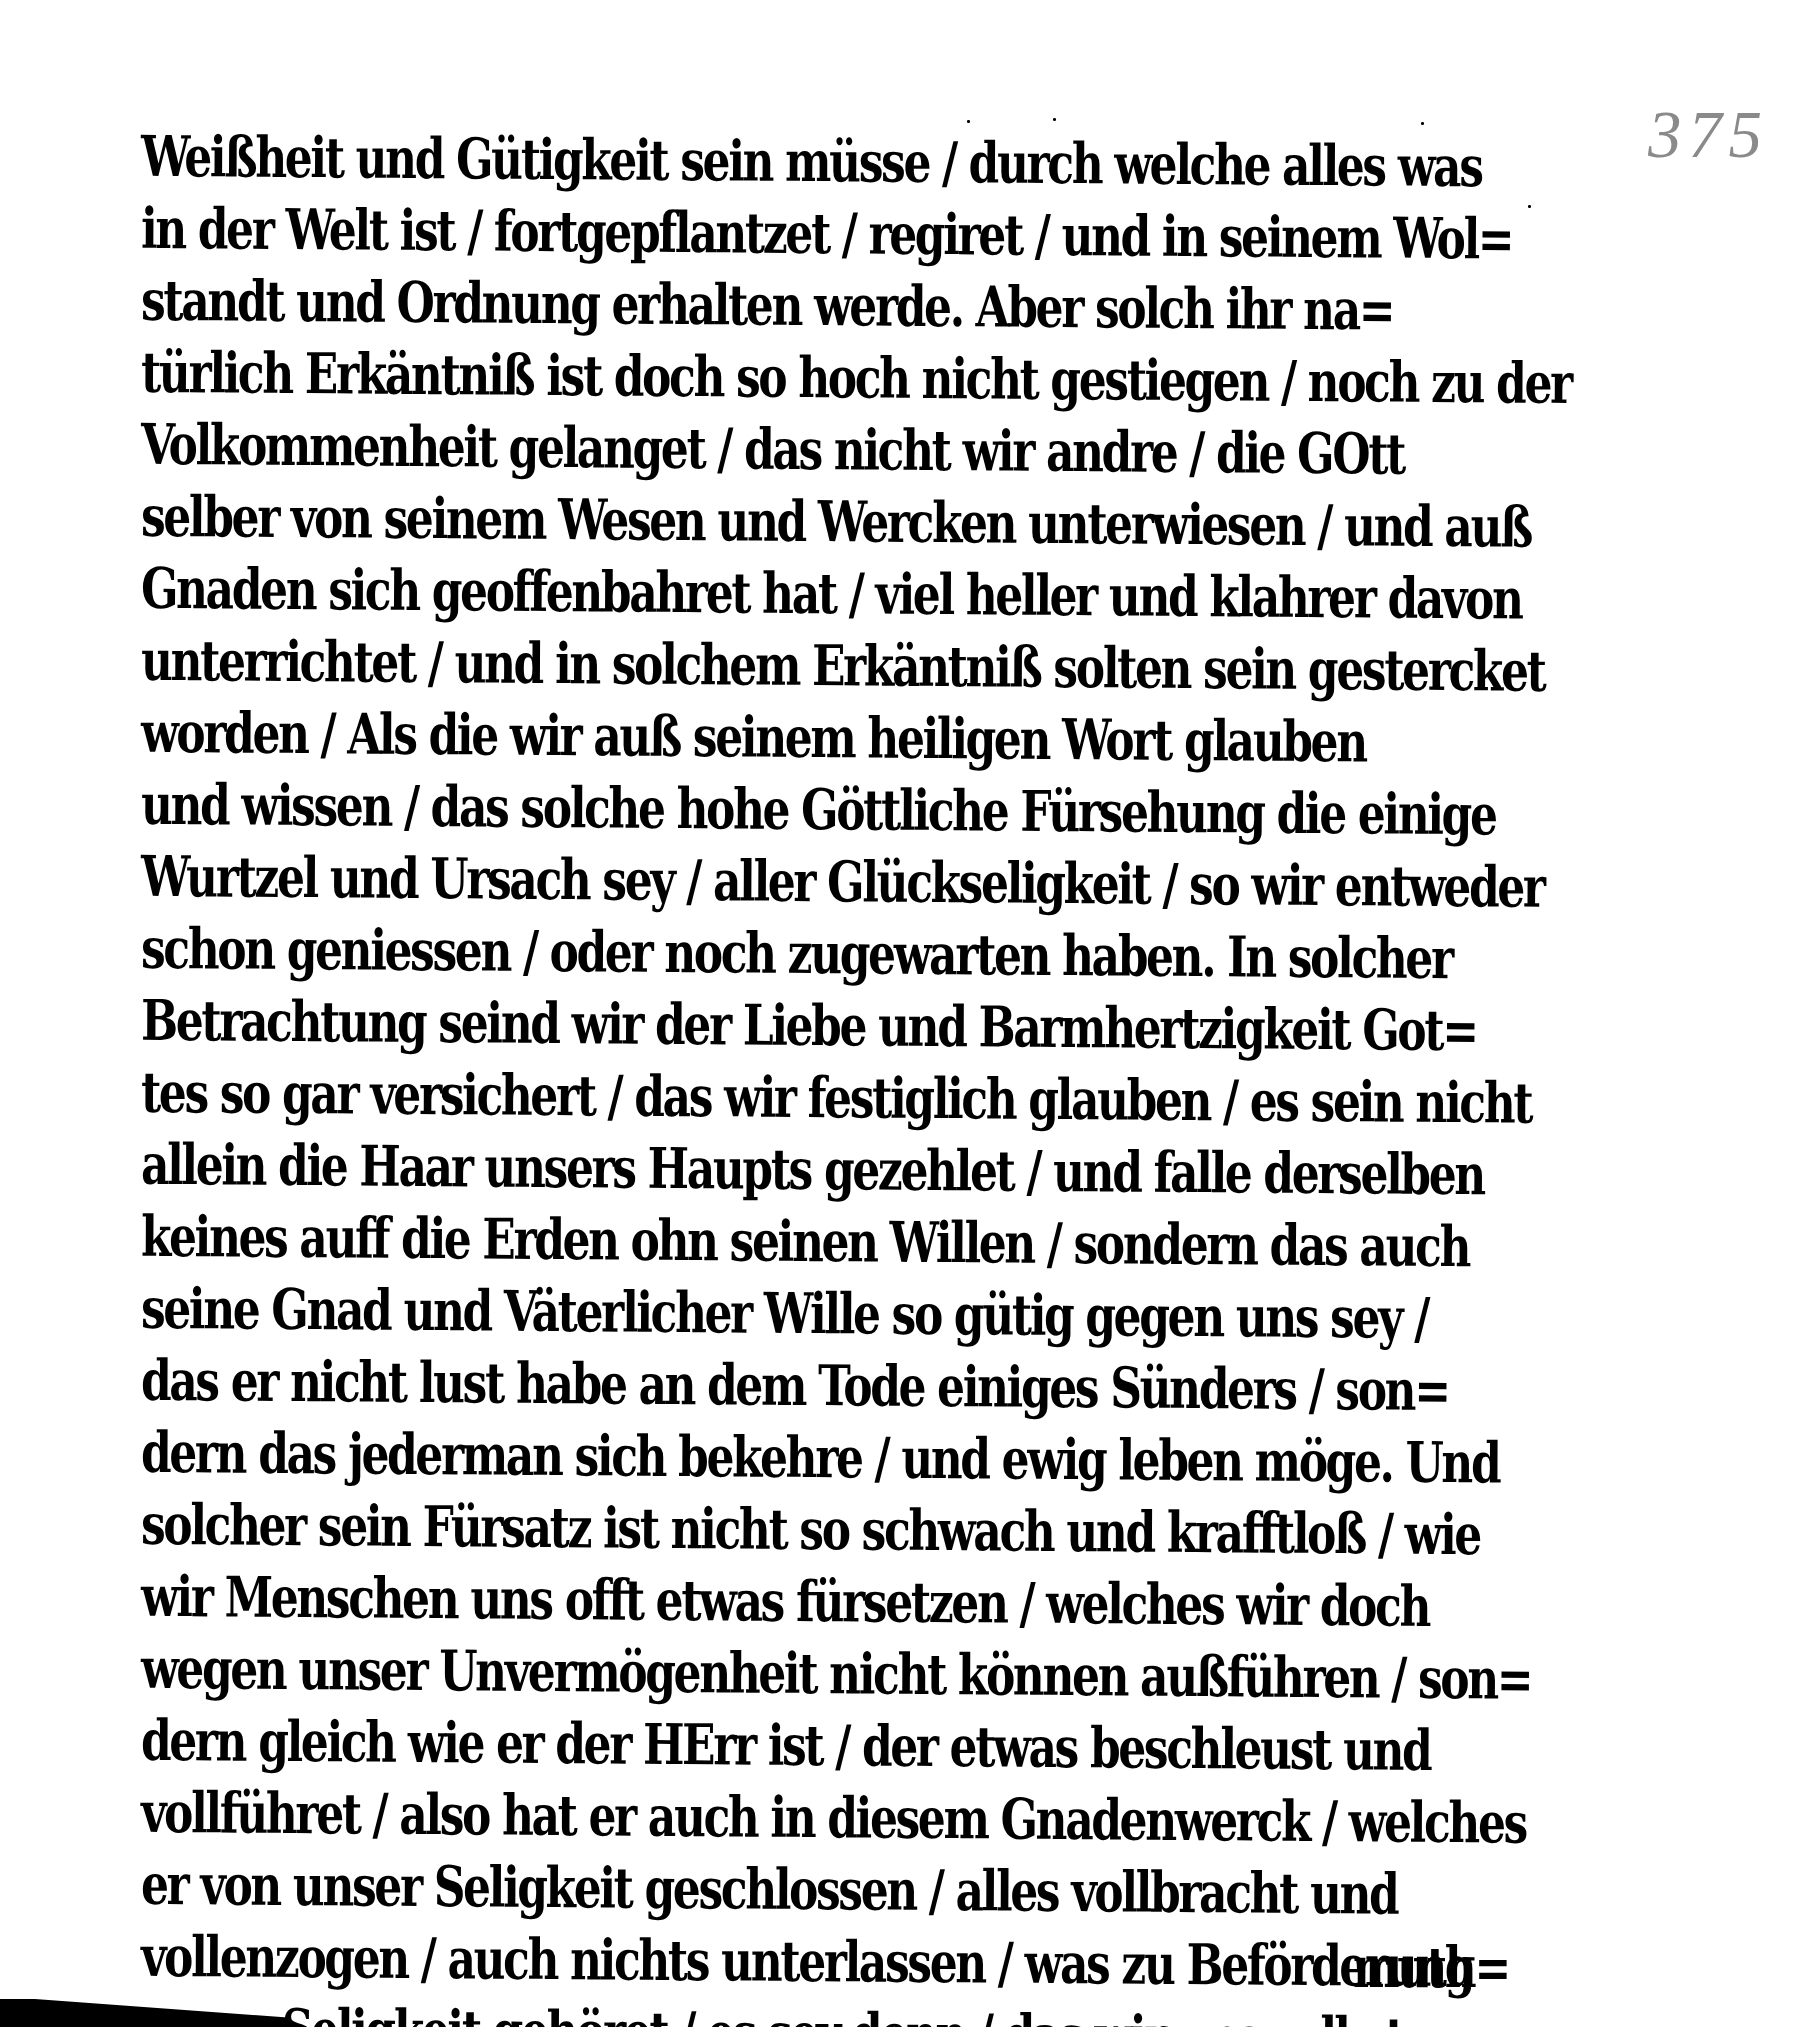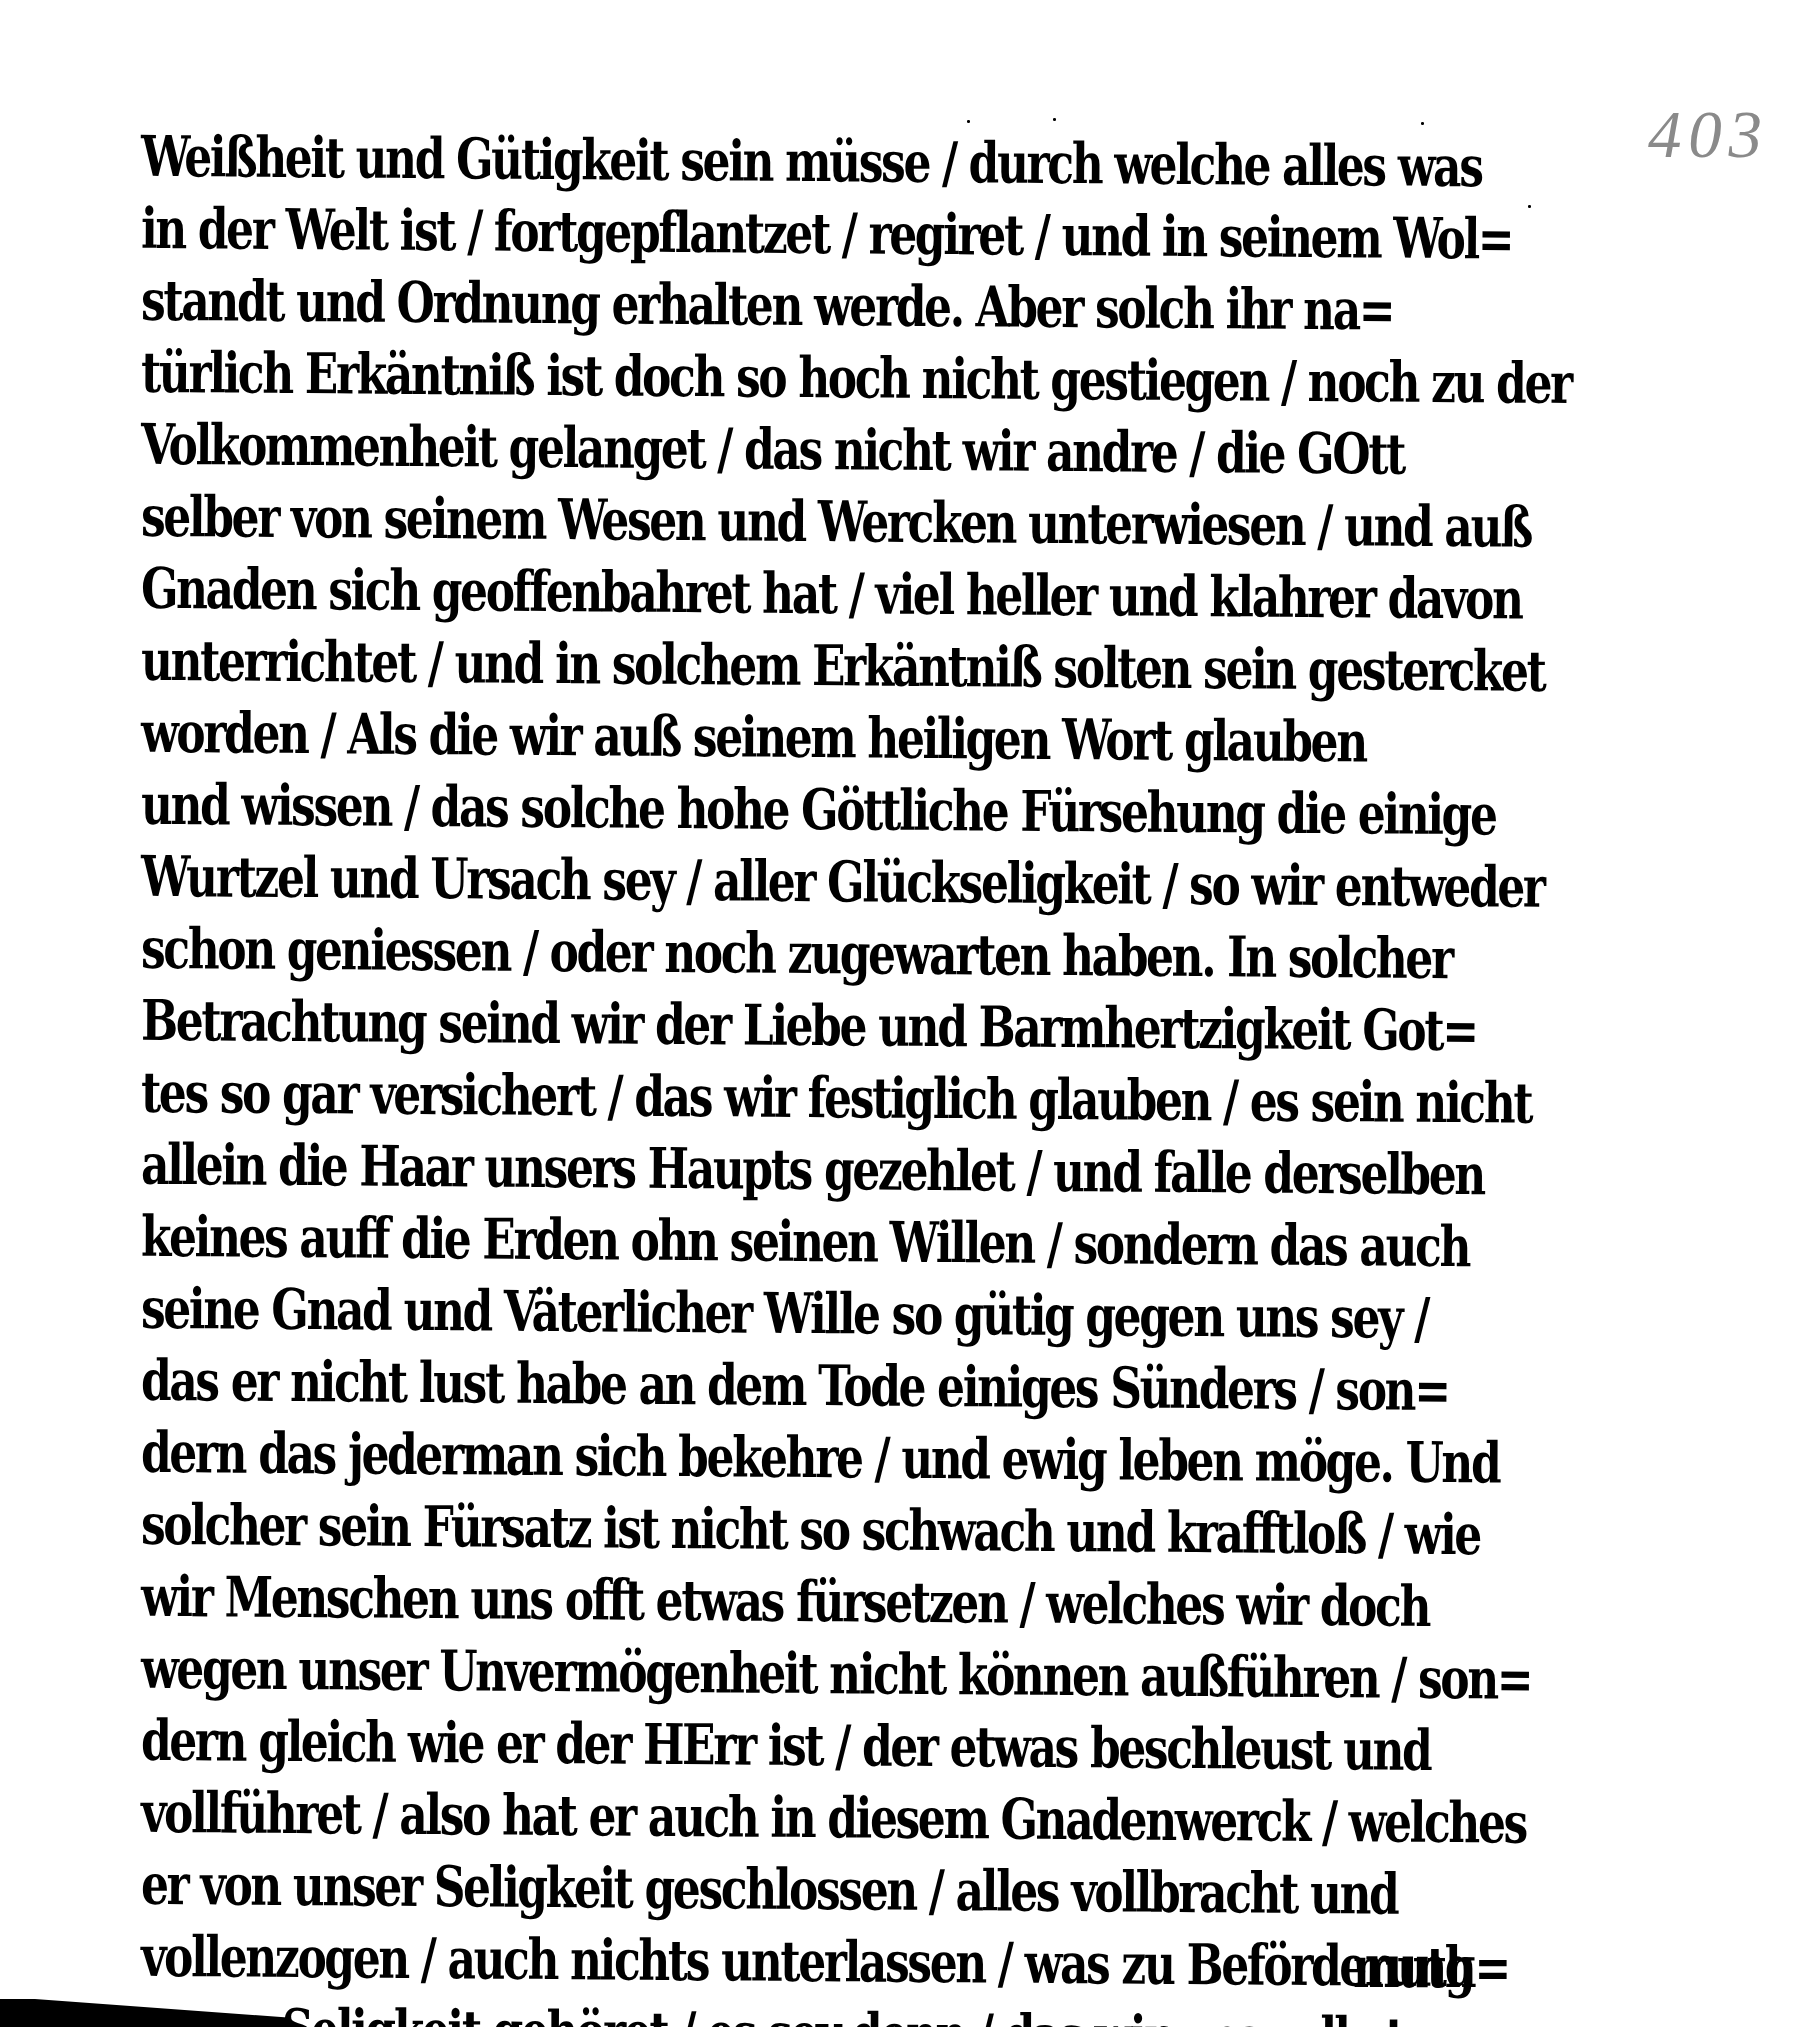"403" div.page-number { text: 403 -> 375 }
